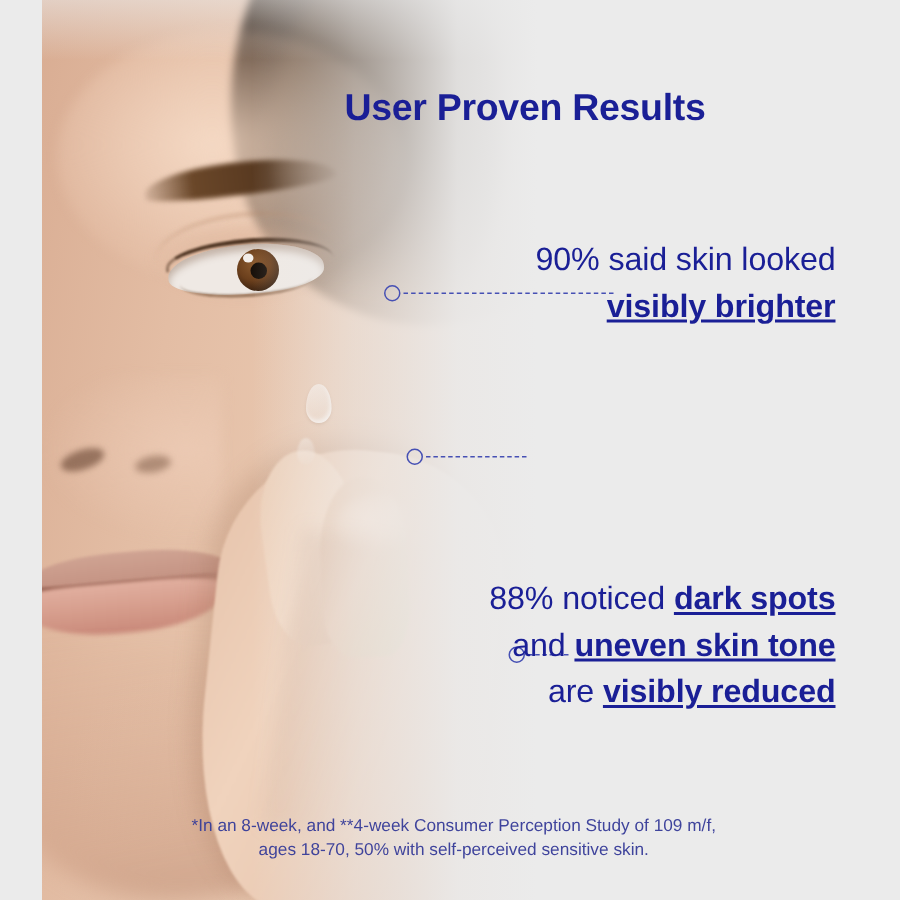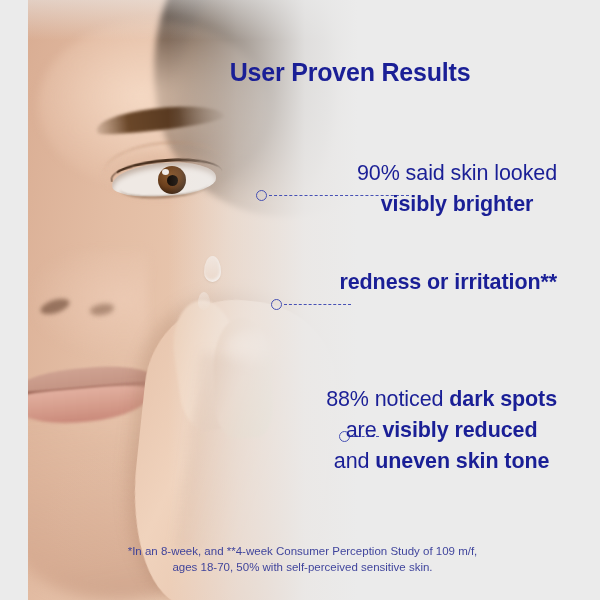"90% said skin looked" .claim { text-align: center -> right }
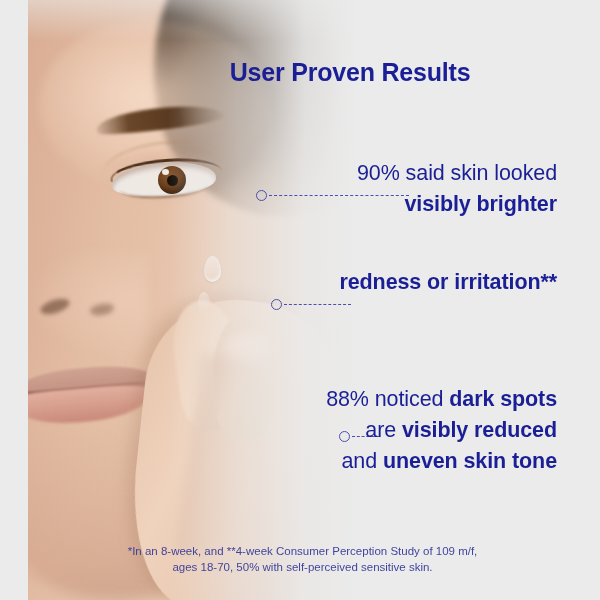"visibly brighter" .claim b { text-decoration: none -> underline }
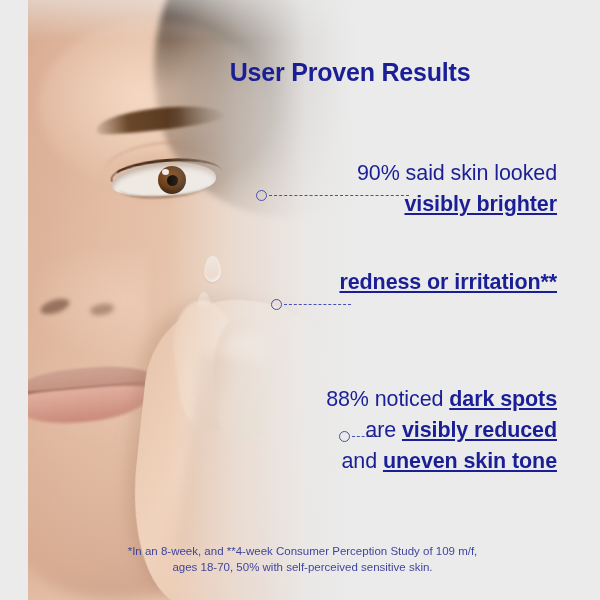"redness or irritation**" div { html: <div> <b>redness or irritation**</b> </div> -> none }
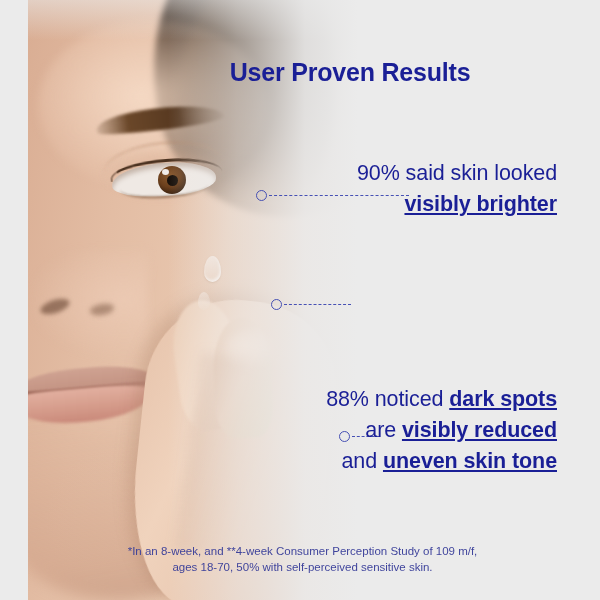"are visibly reduced" div { order: before "and uneven skin tone" -> after "and uneven skin tone" }
